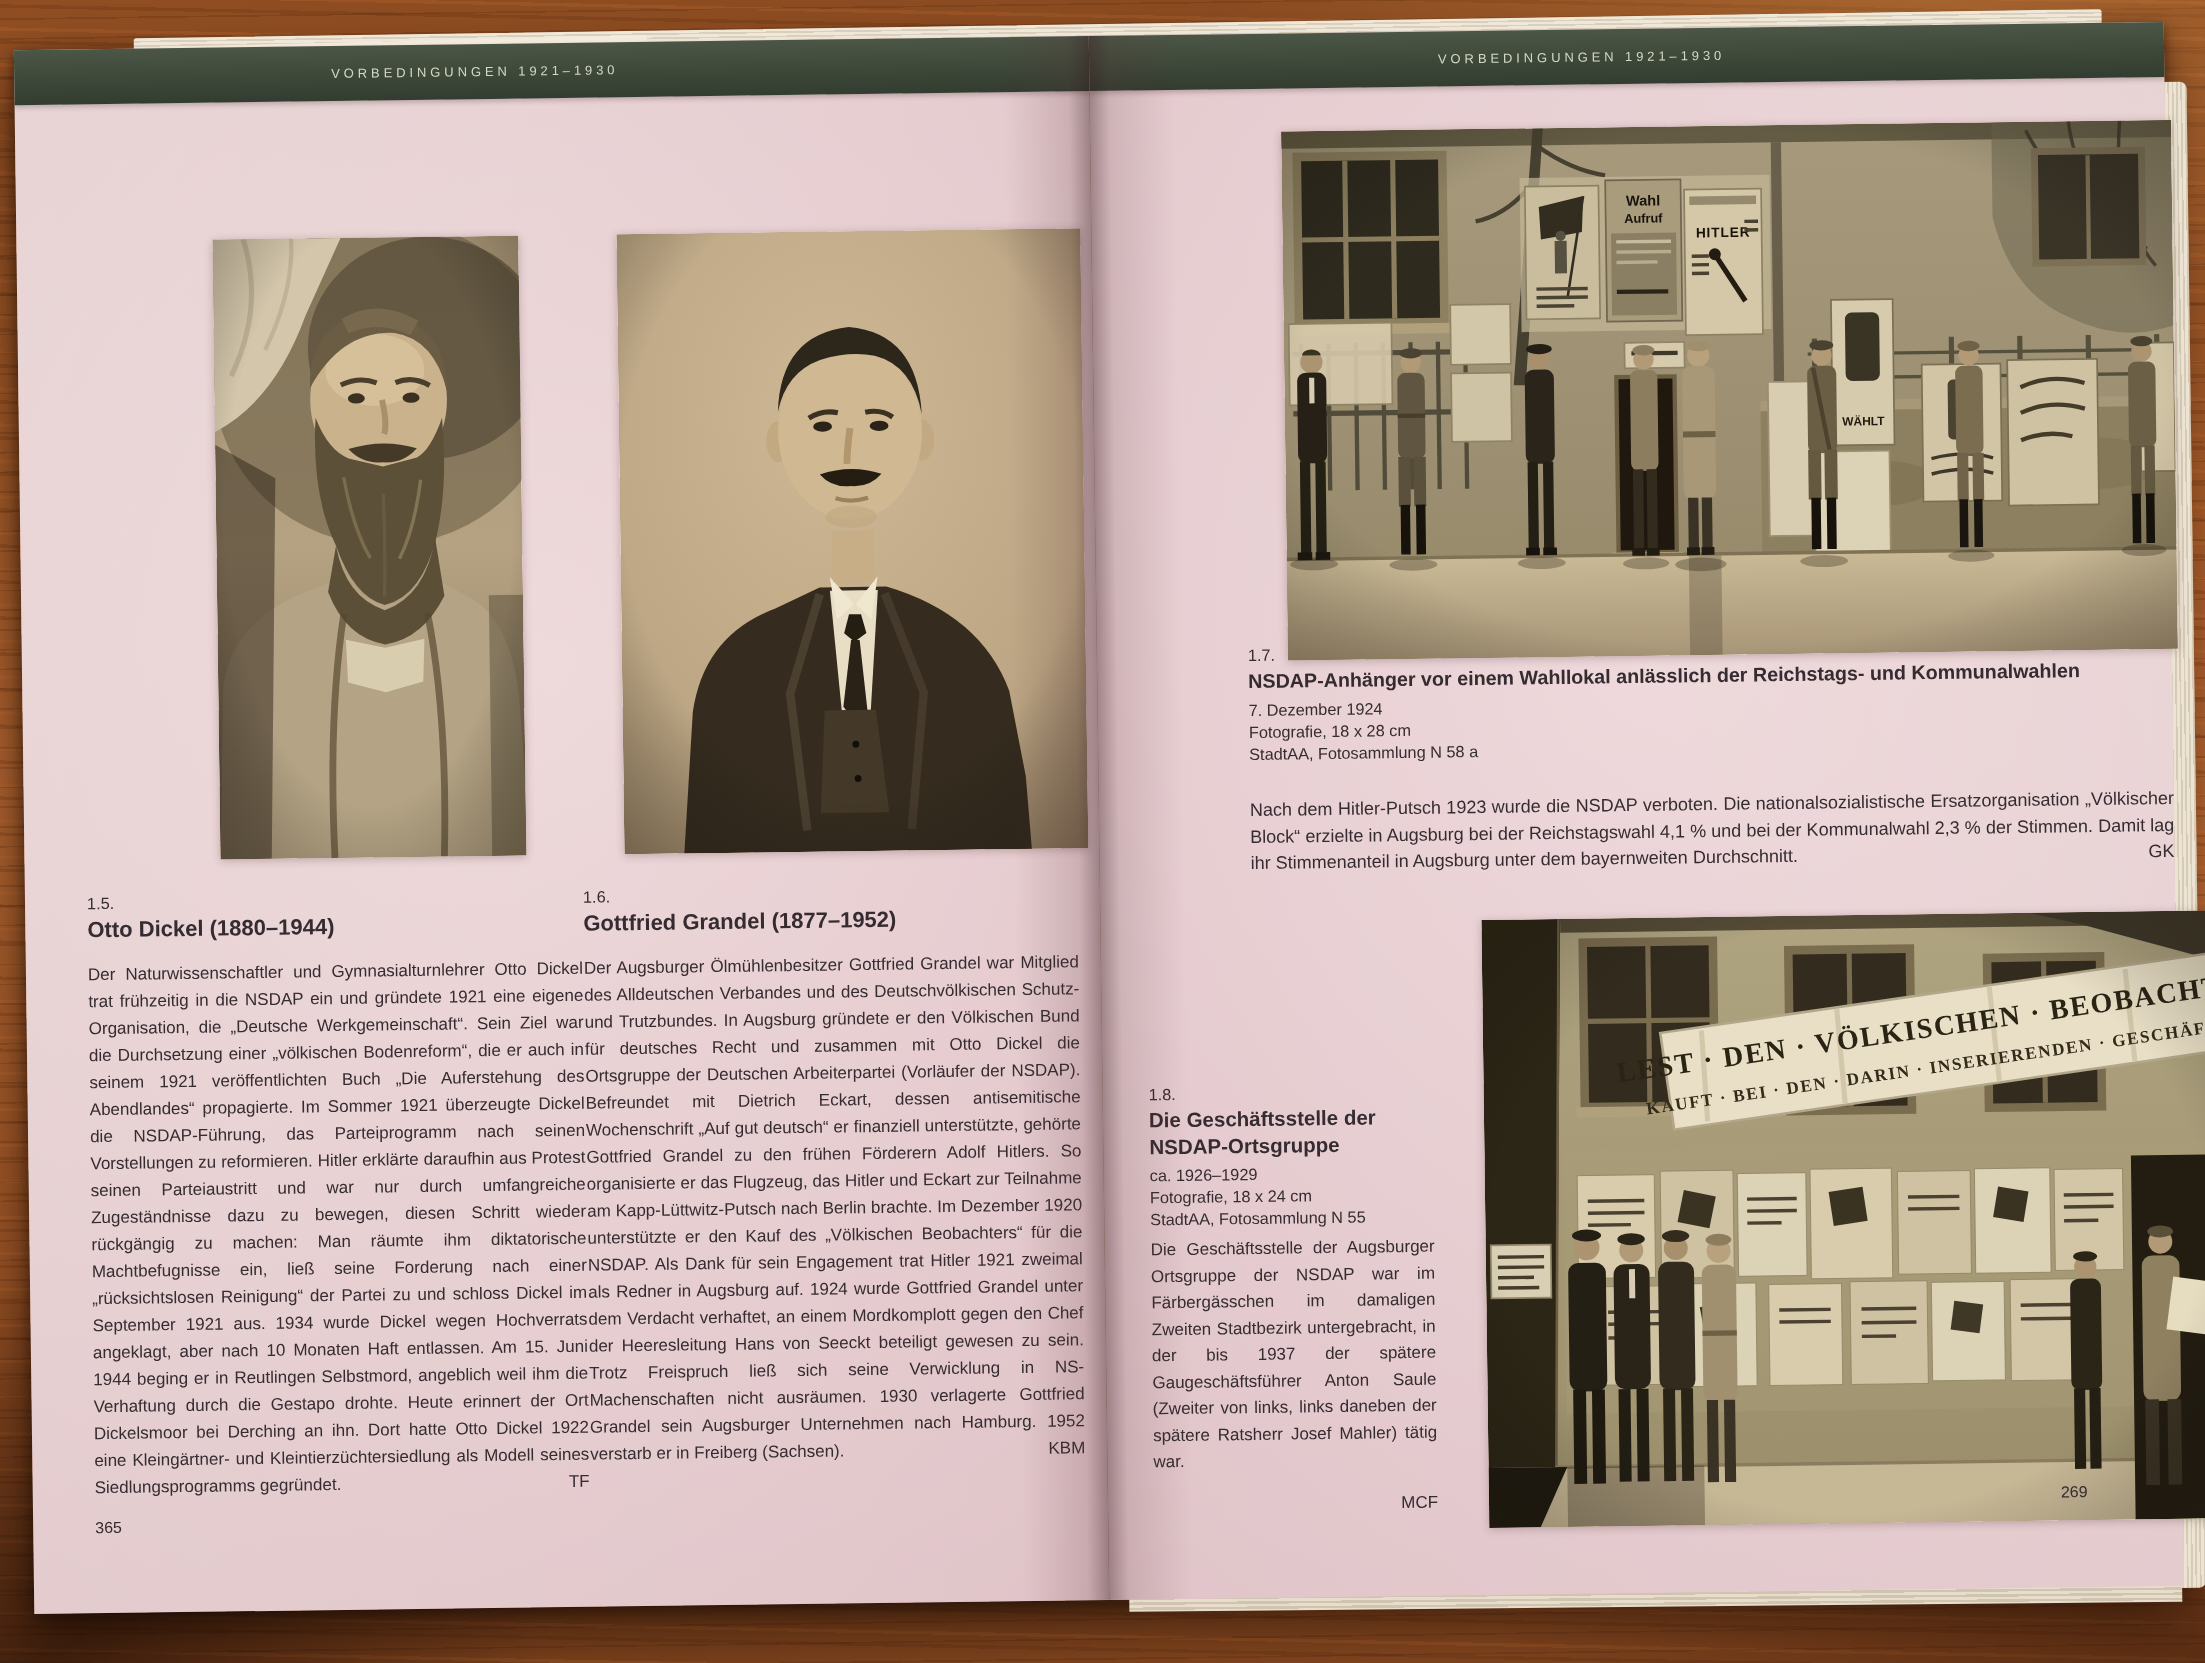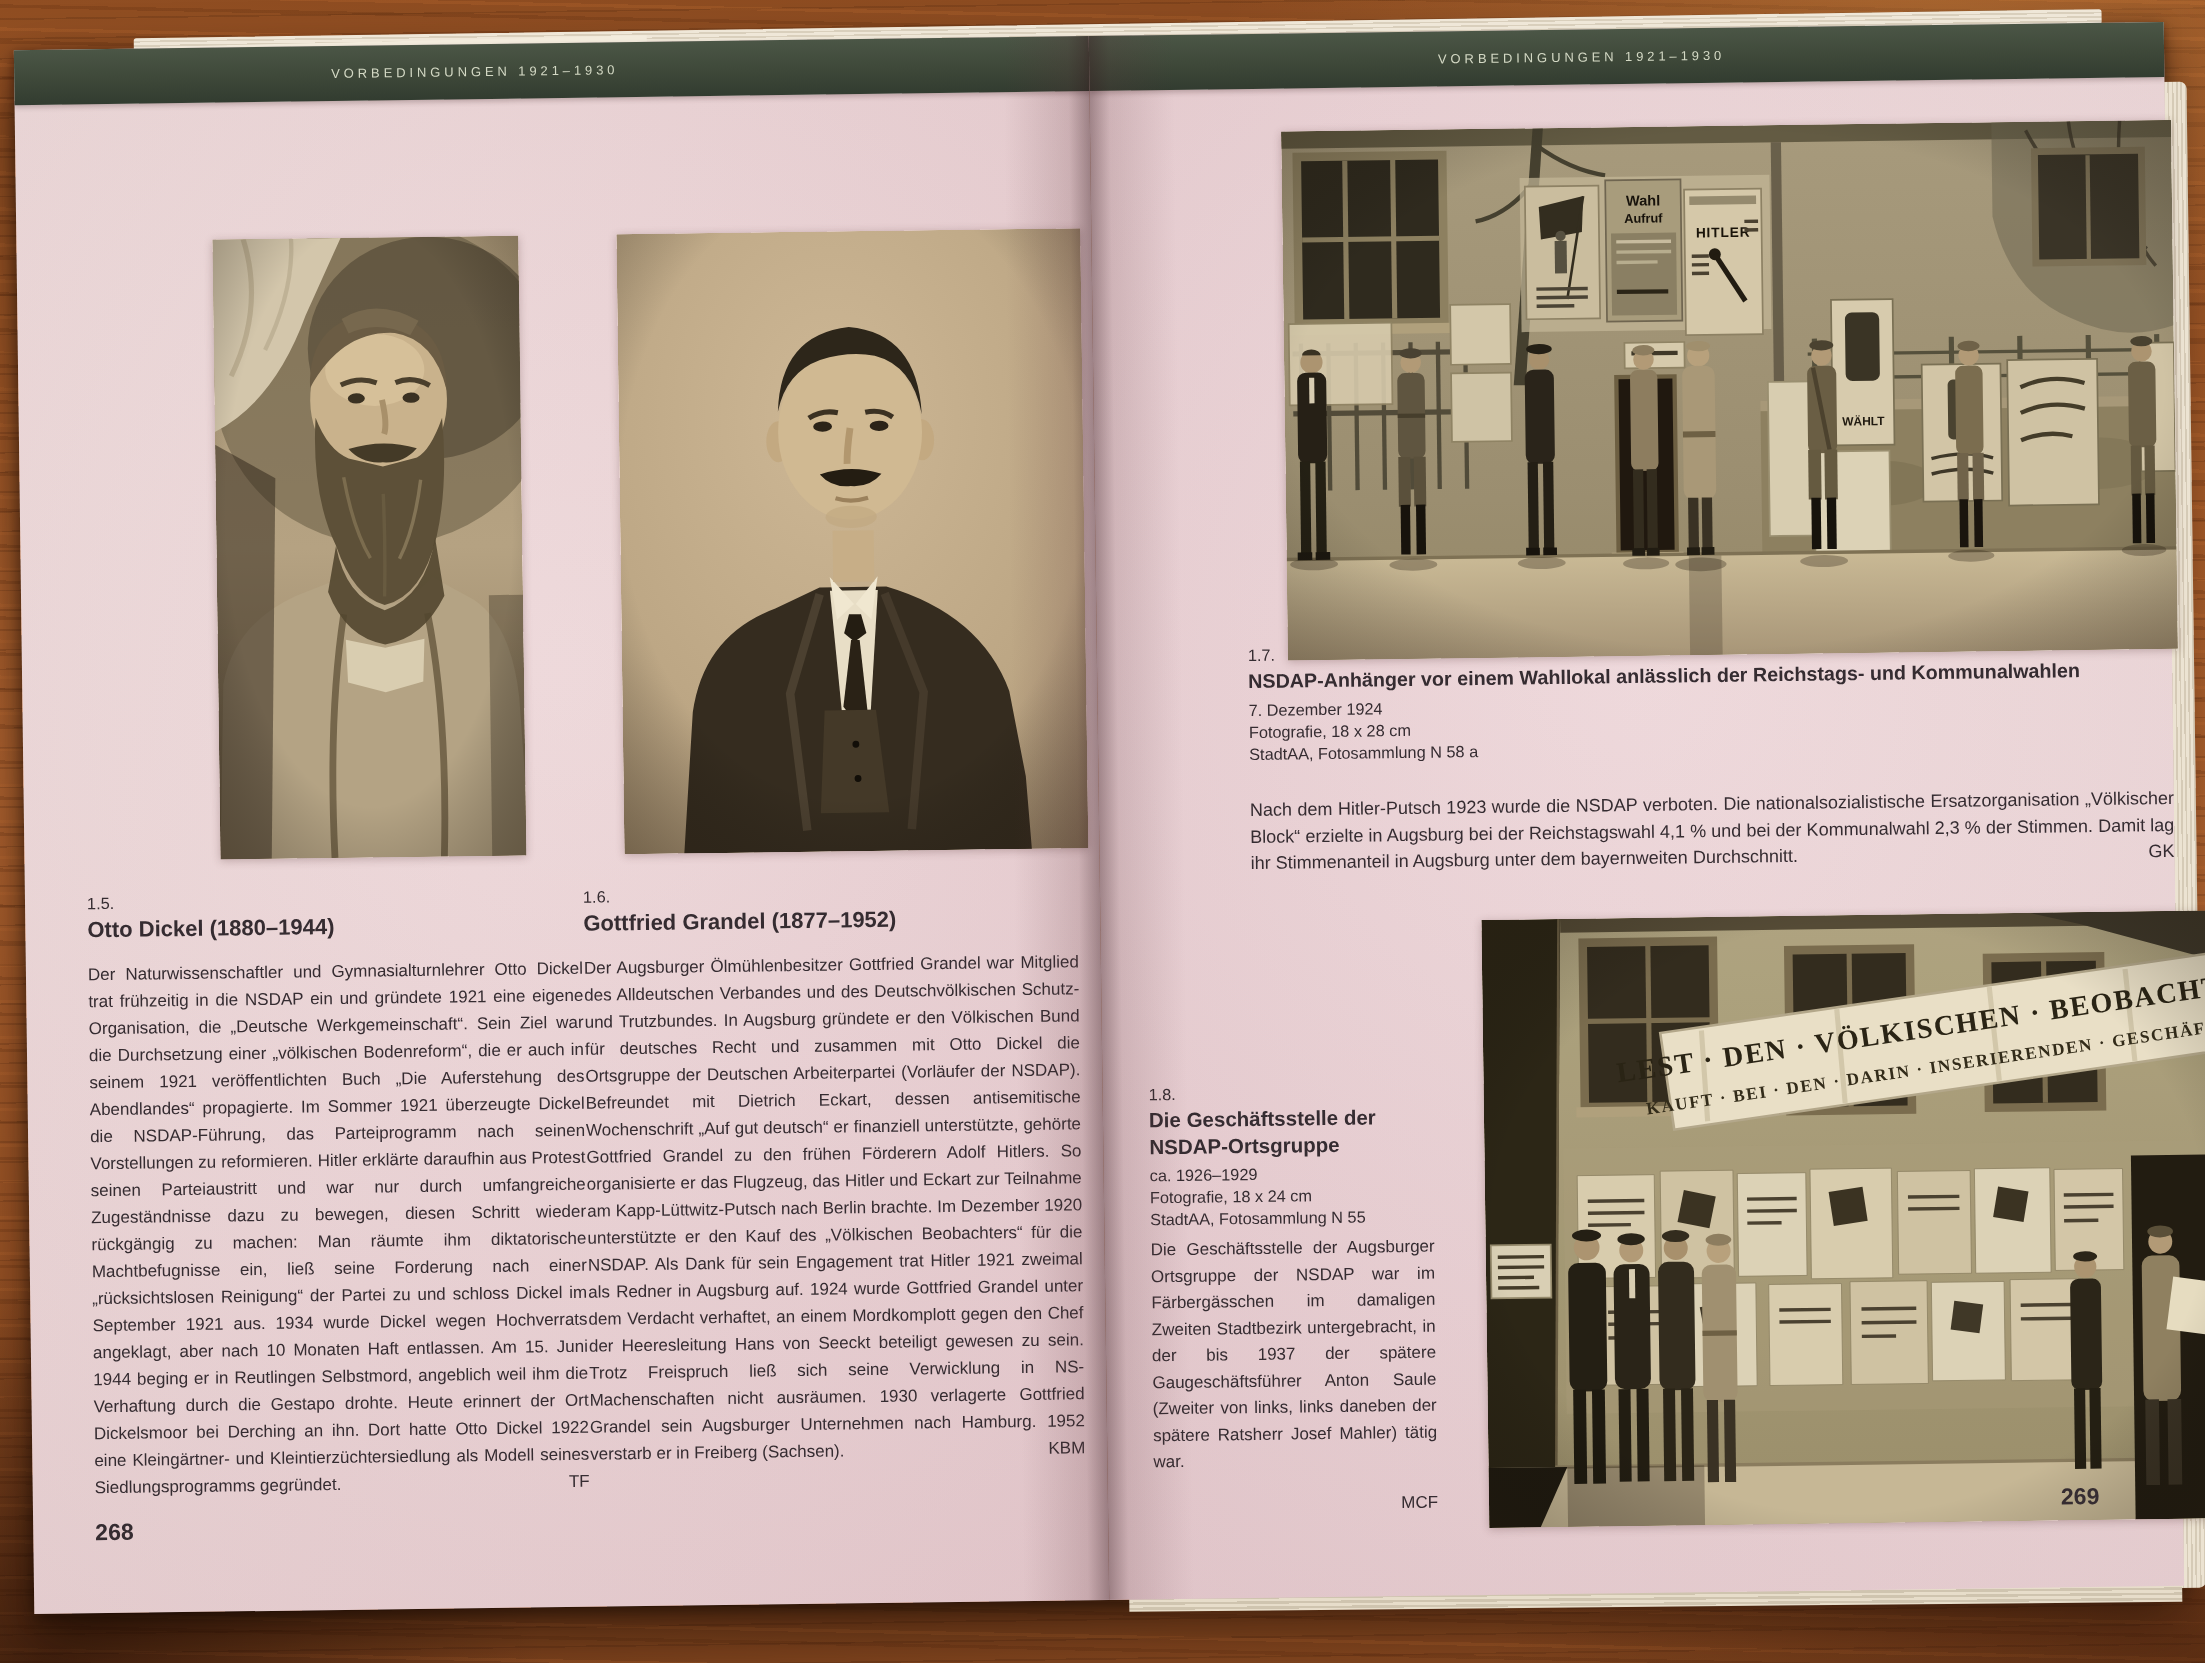"269" .pagenum { font-size: 23px -> 16px; font-weight: bold -> none }
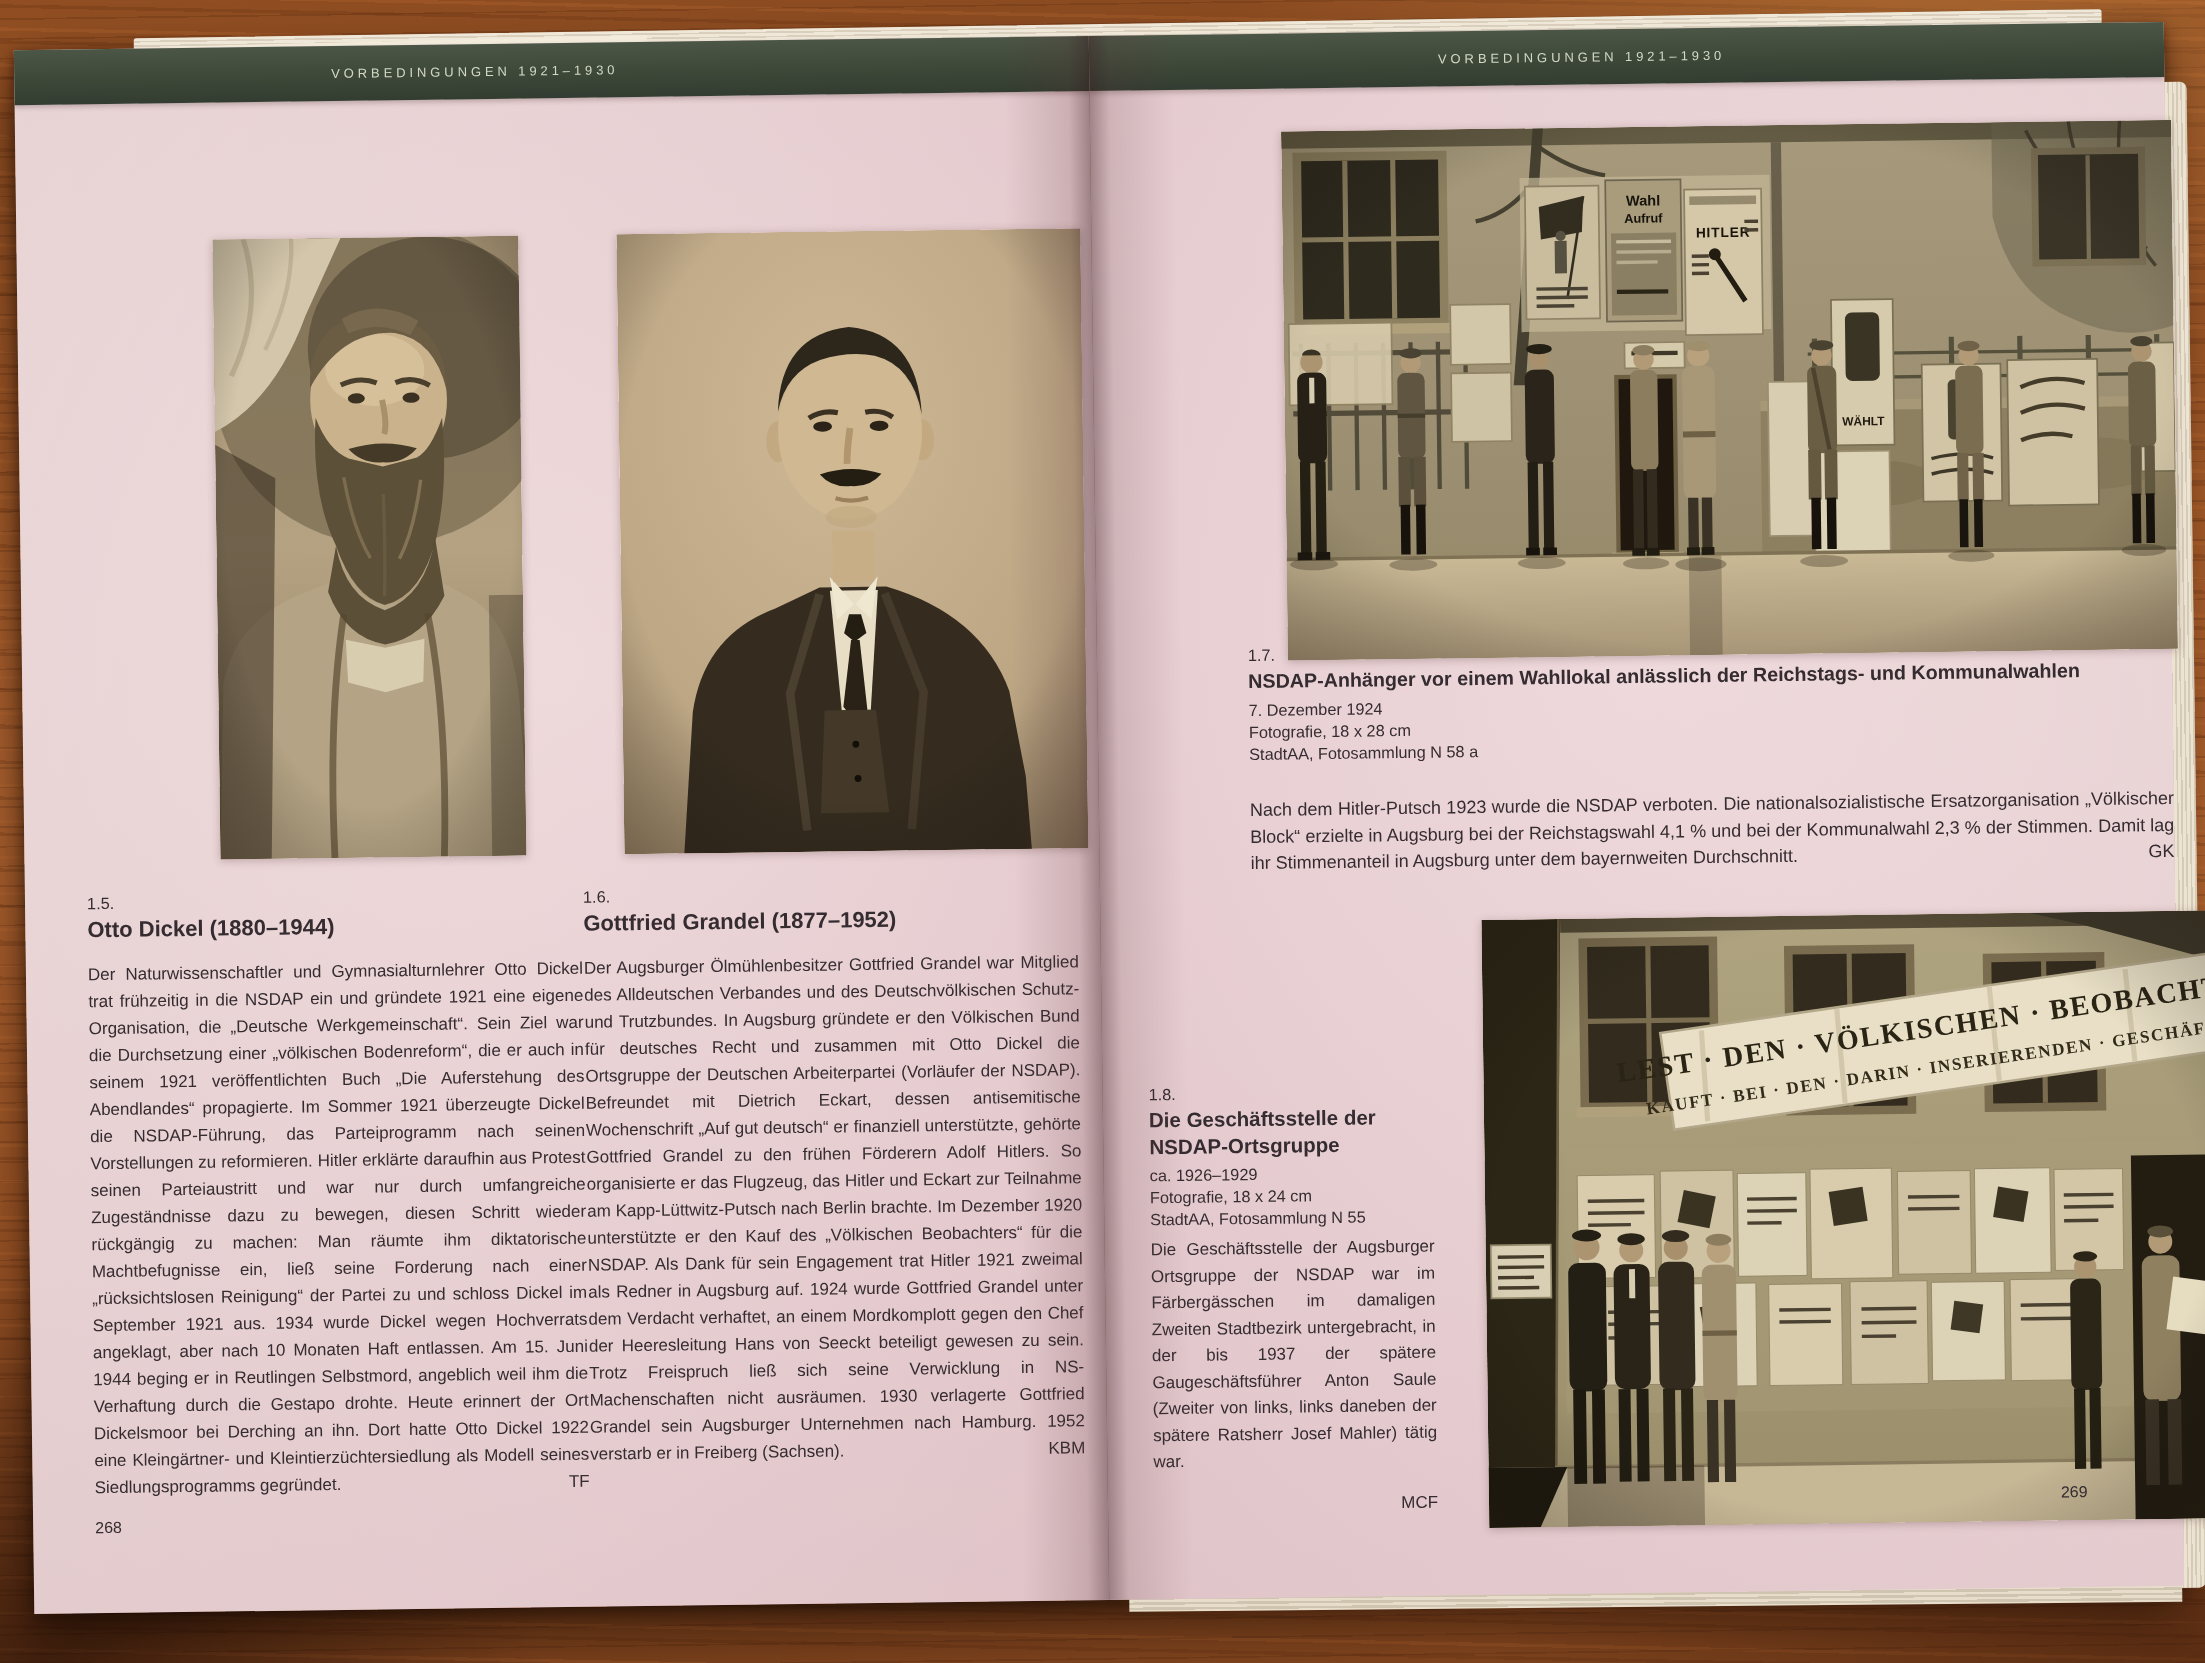"268" div.pagenum { text: 268 -> 365 }
